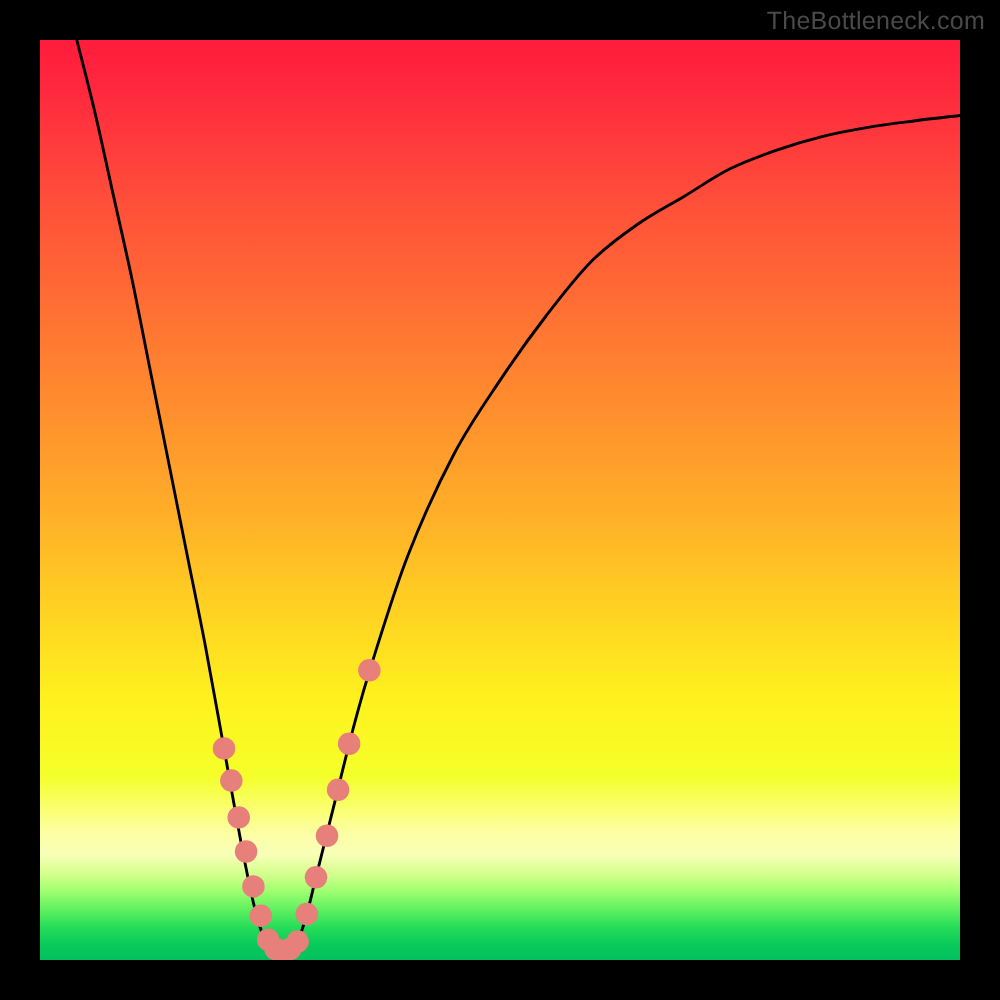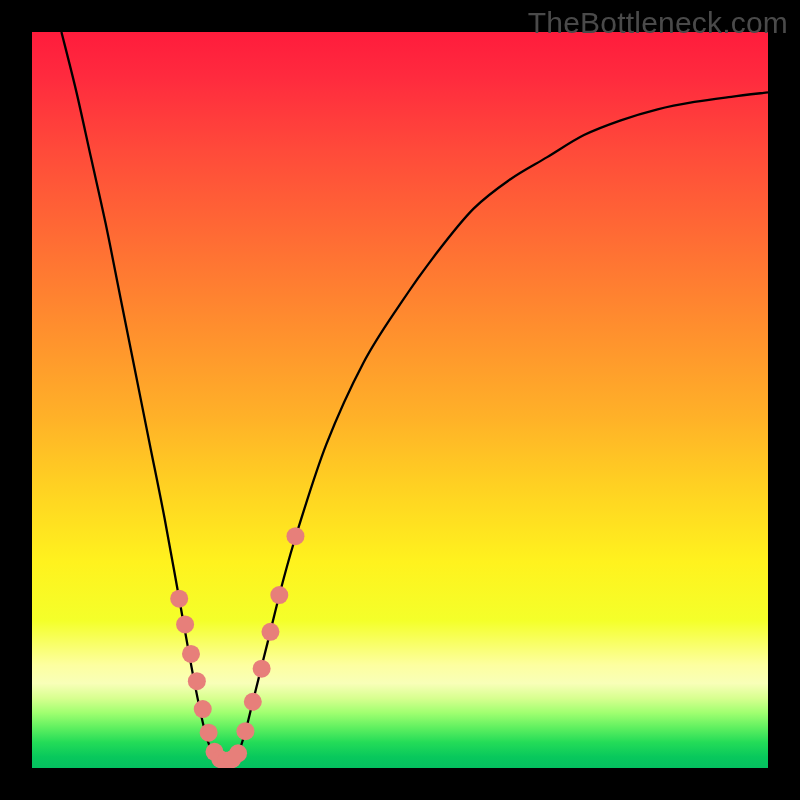"TheBottleneck.com" .watermark { font-size: 30px -> 20px }
